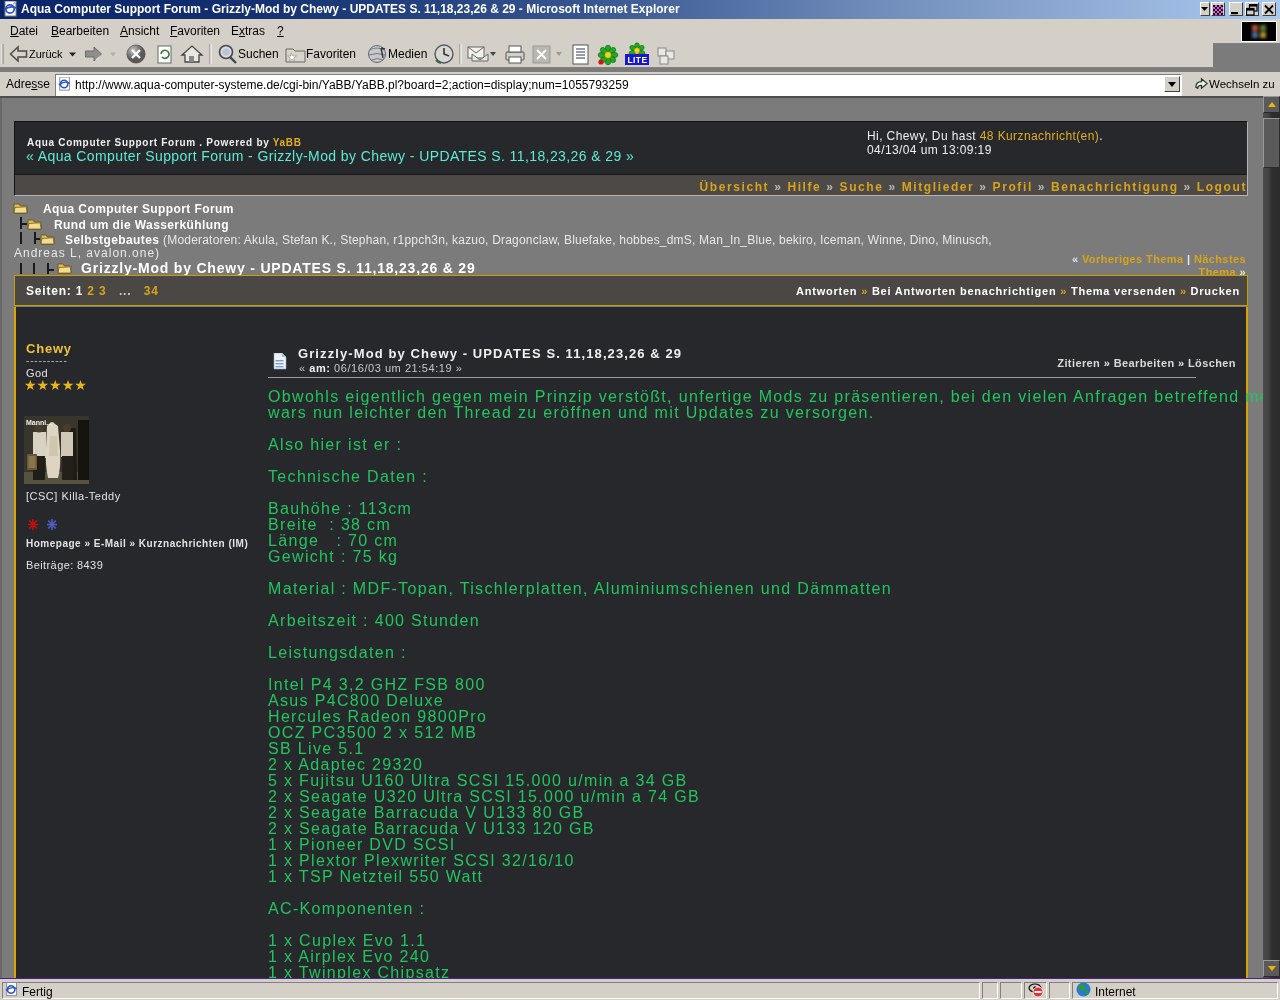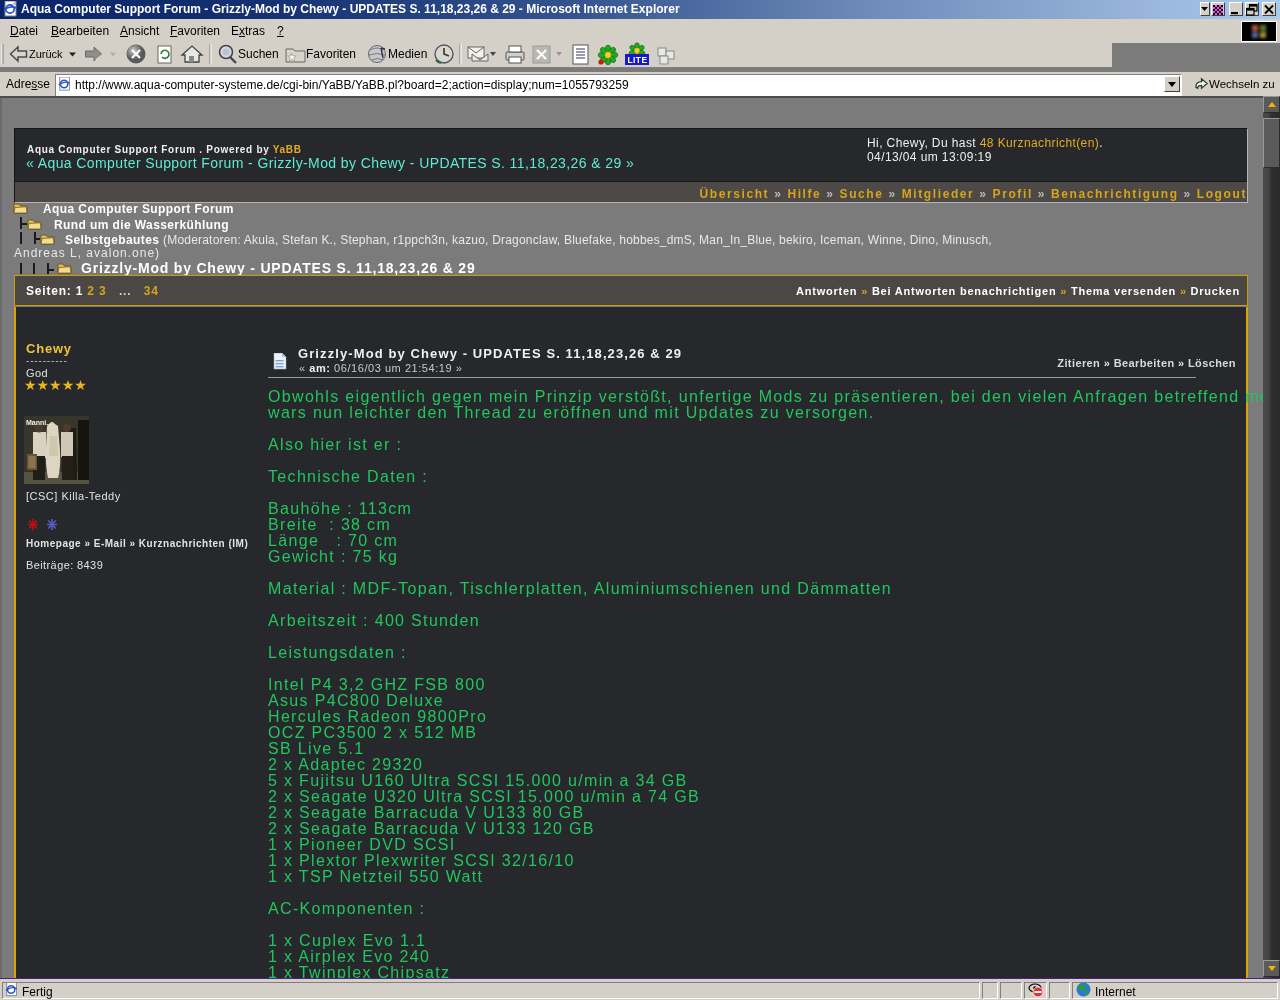"Zurück" #toolbar { width: 1112px -> 1213px }
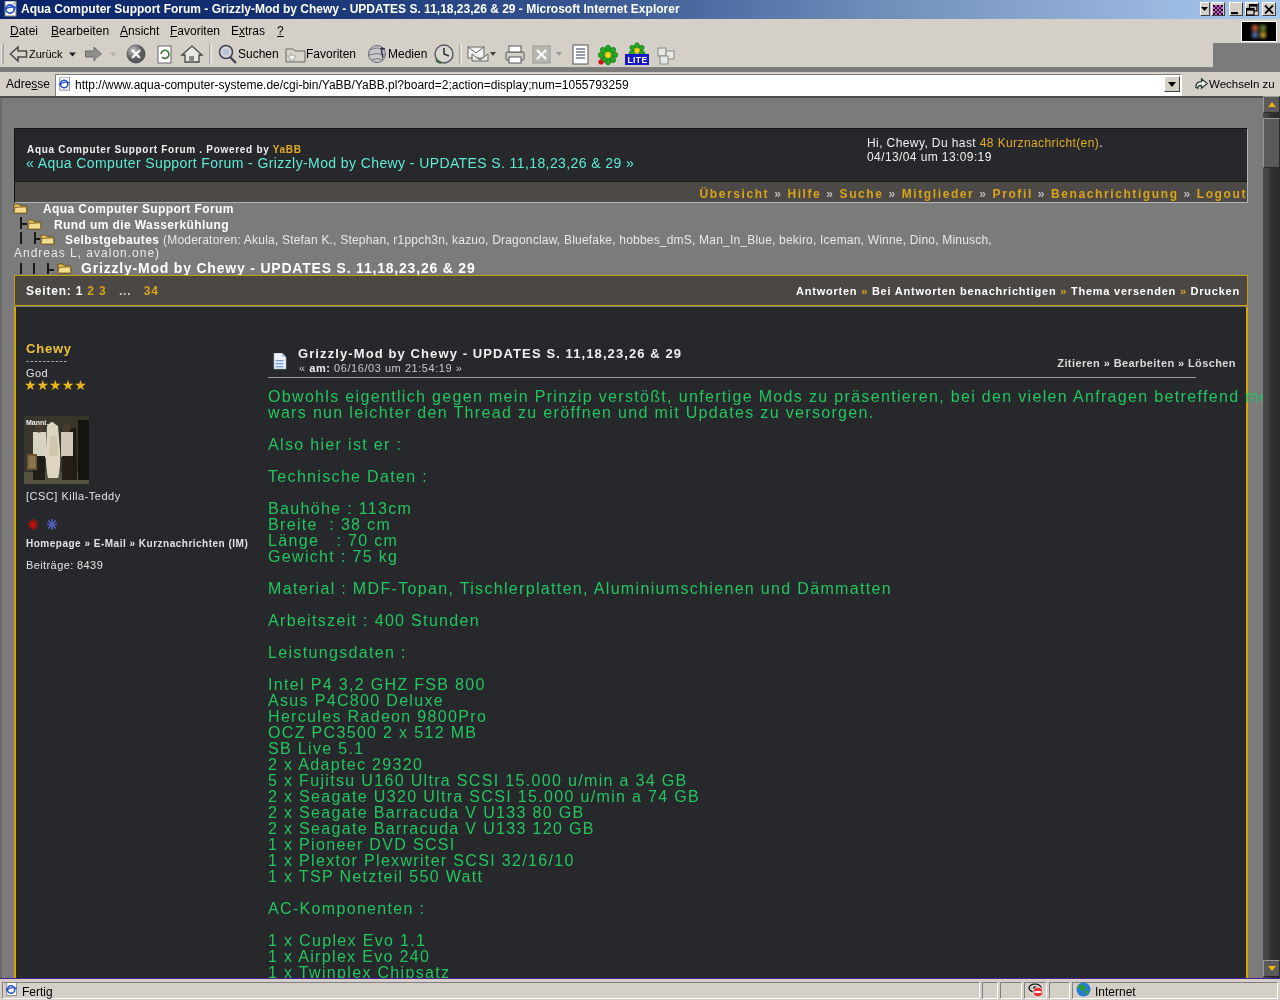"Aqua Computer Support Forum ." #hdrtable { top: 32px -> 25px }
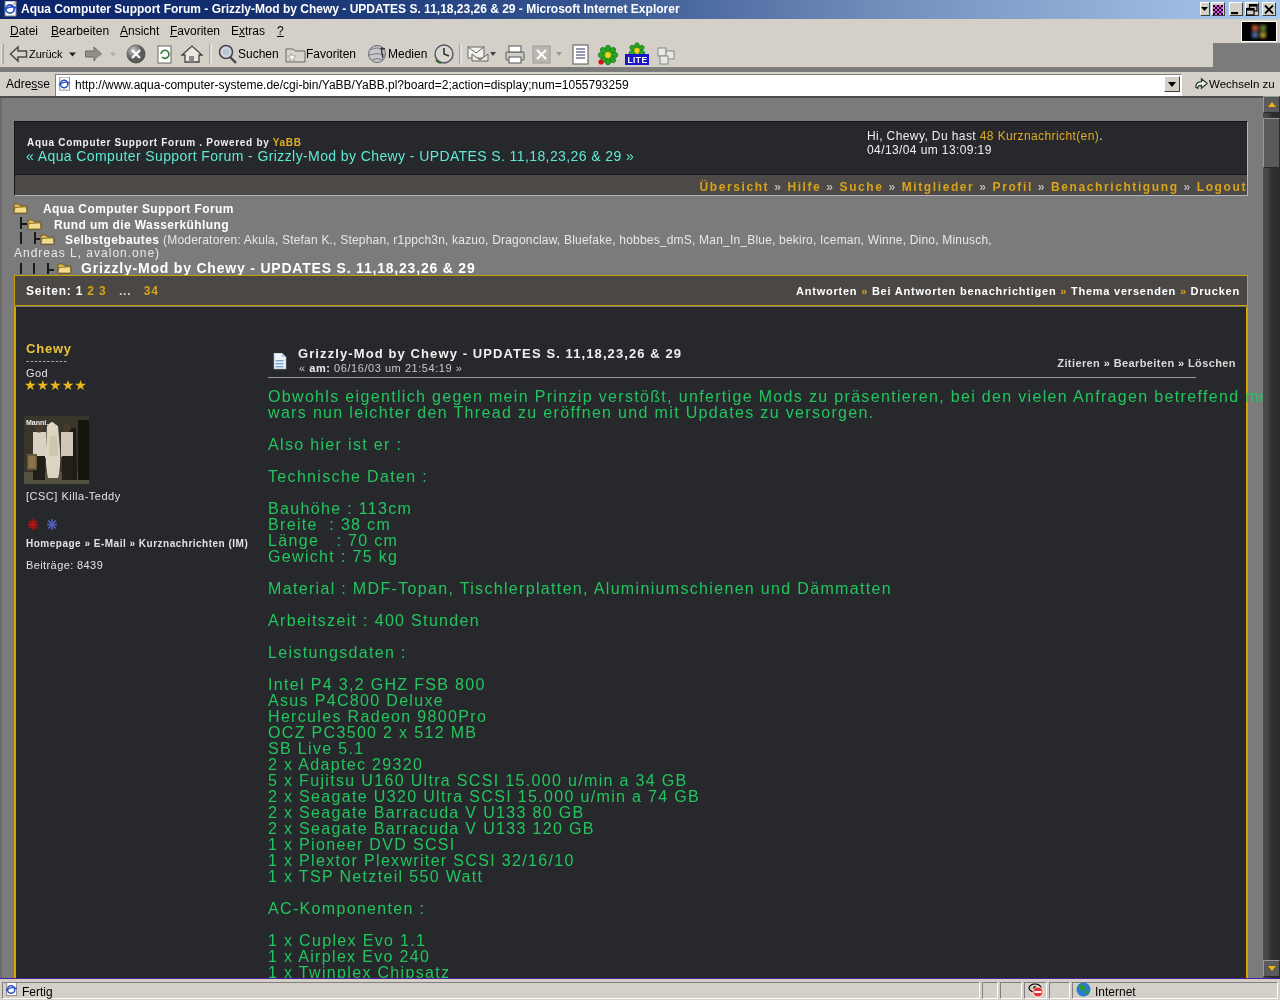"« Vorheriges Thema | Nächstes" div { html: none -> <div>« <span>Vorheriges Thema</span> | <span>Nächstes</span><br><span>Thema</span> »</div> }
